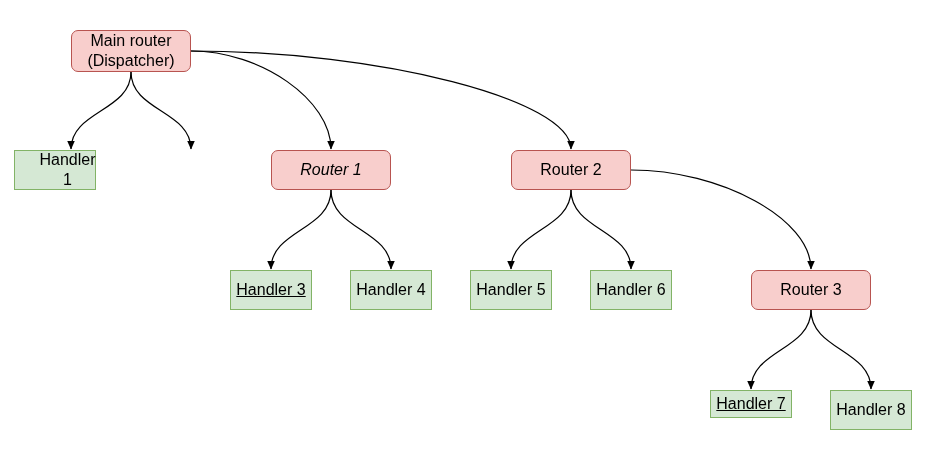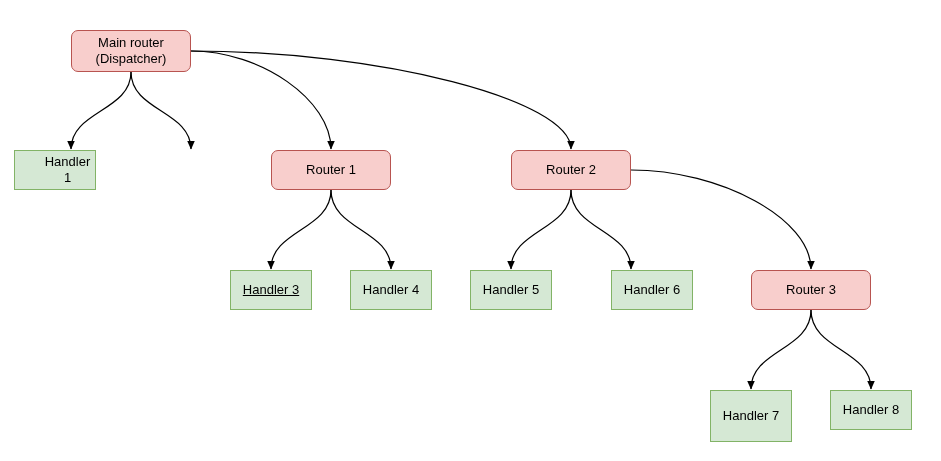"Main router" .node { font-size: 13px -> 16px }
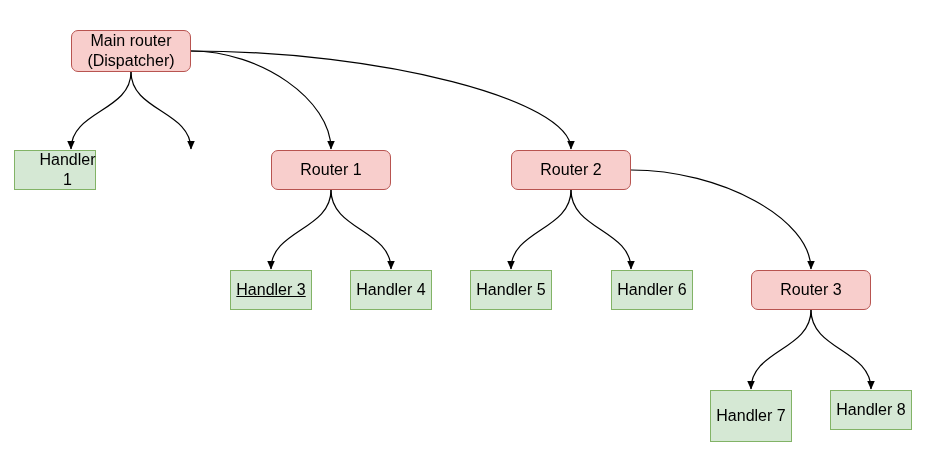"Router 1" div.node { font-style: none -> italic }
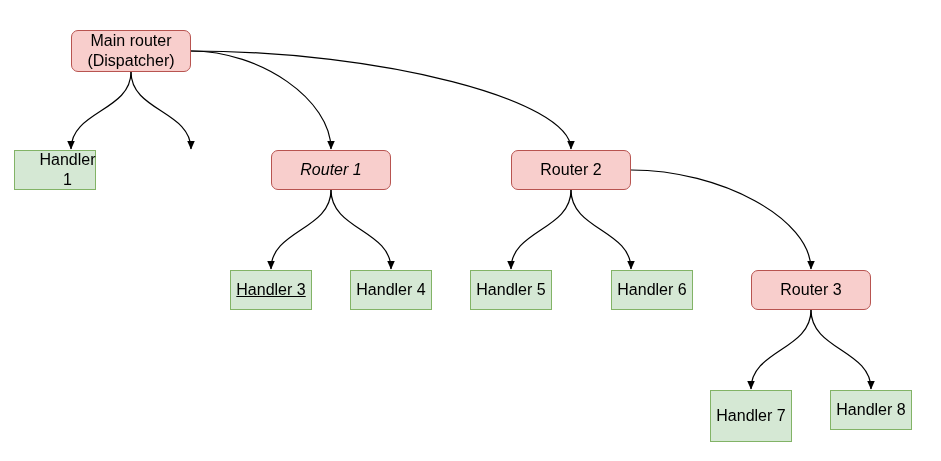"Handler 6" div.node { margin-left: 21px -> none }
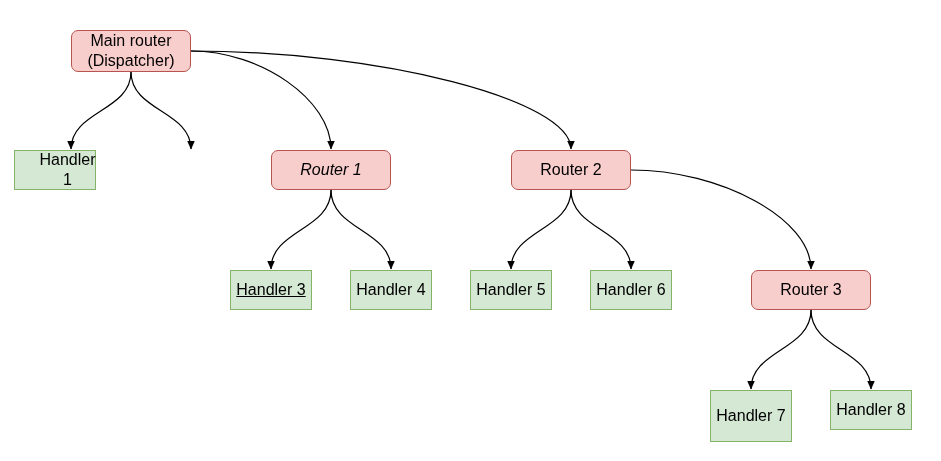"Handler 7" div.node { height: 52px -> 28px; text-decoration: none -> underline }
